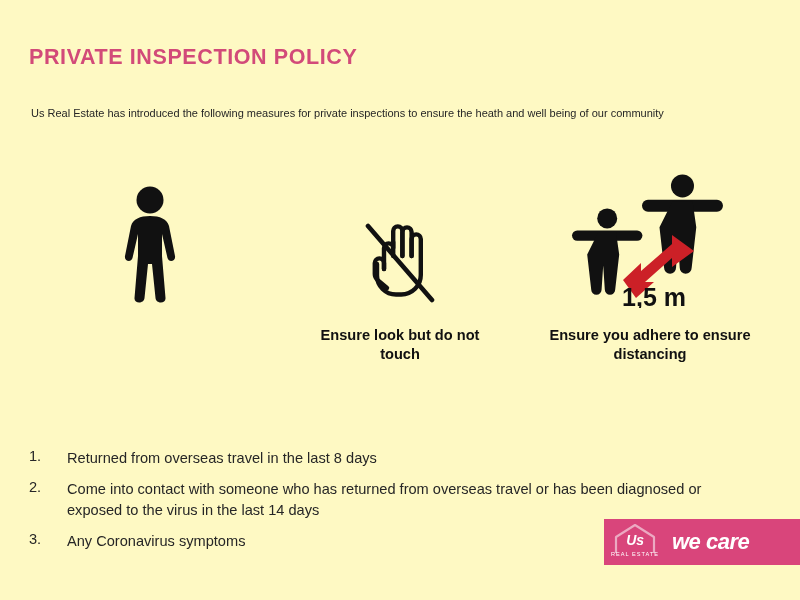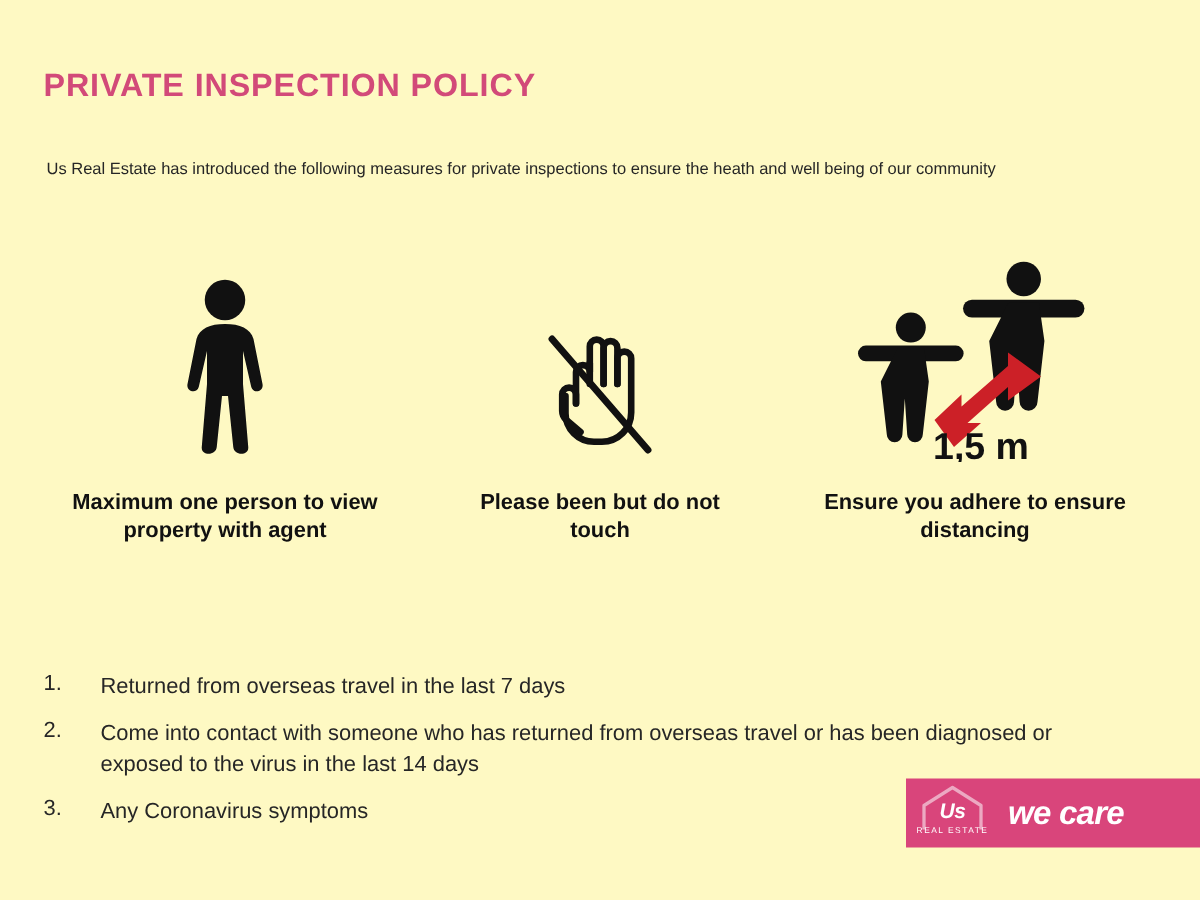"Maximum one person to view" div.col-cap { html: <div>Maximum one person to view property with agent</div> -> none }
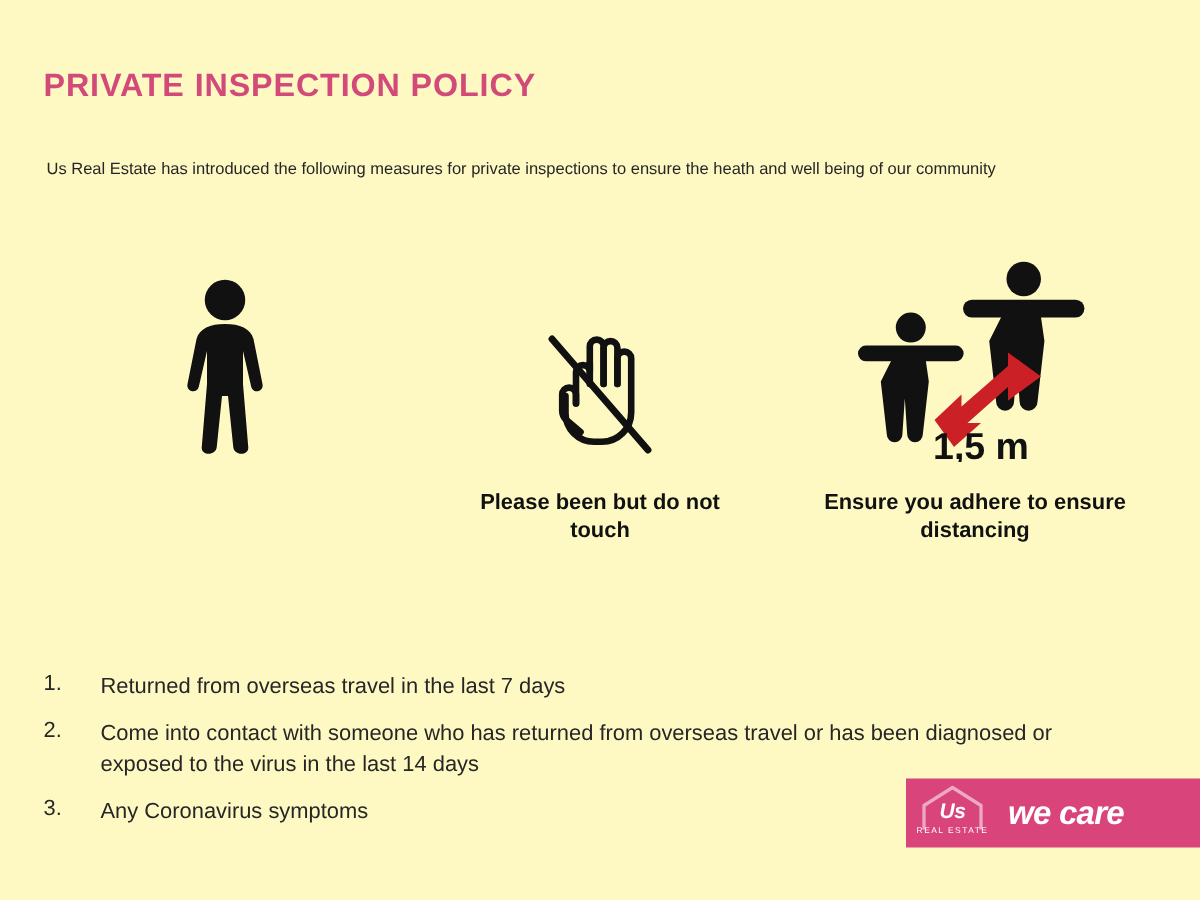"Please been but do not" div.col-cap { text: Please been -> Ensure look }
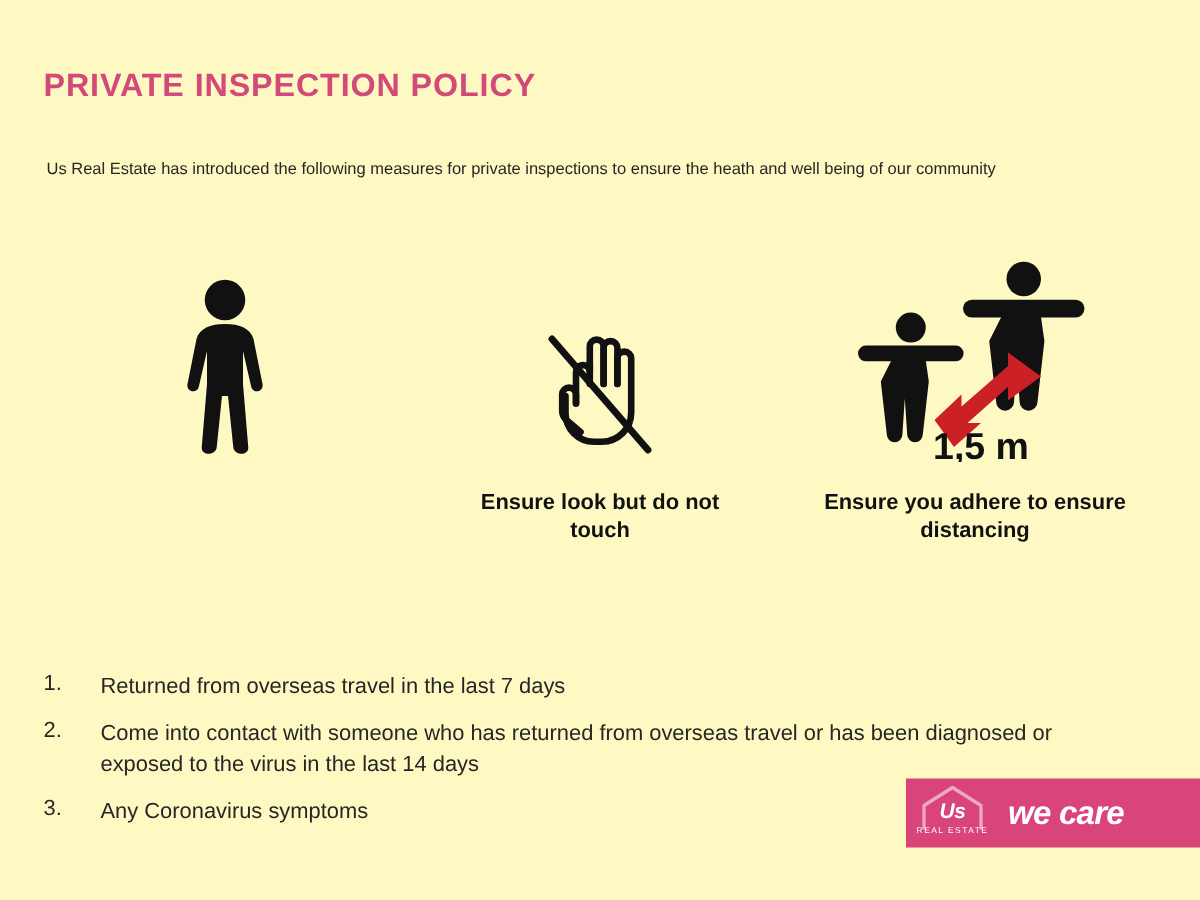"Returned from overseas travel in" div.olist-txt { text: 7 -> 8 }
